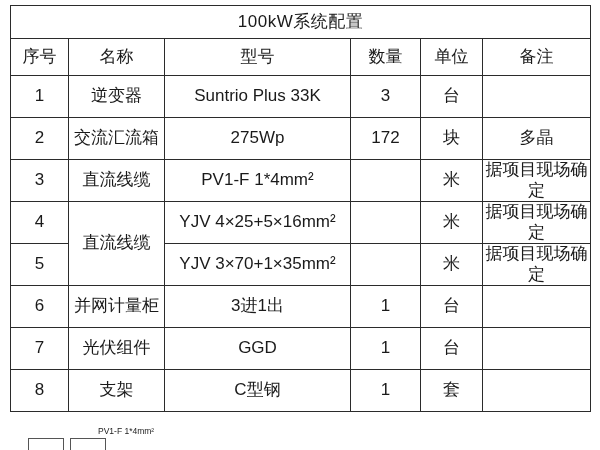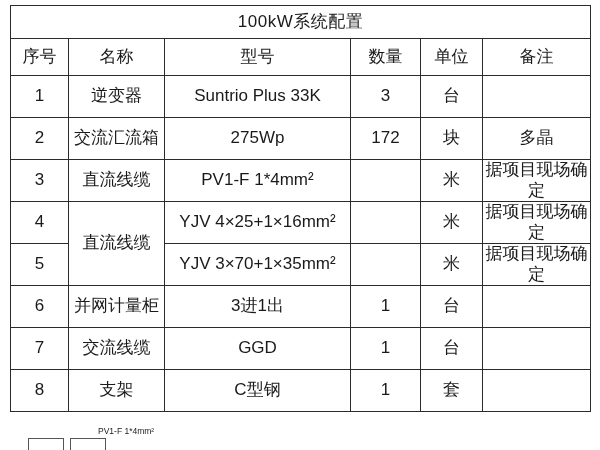"YJV 4×25+1×16mm²" td.model-txt { text: 25+1 -> 25+5 }
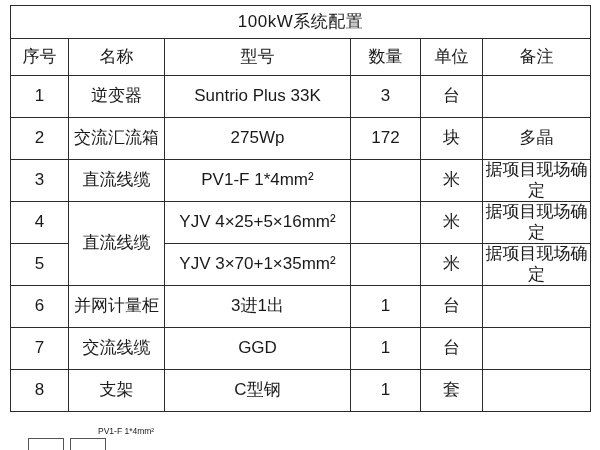"交流线缆" td { text: 交流线缆 -> 光伏组件 }
